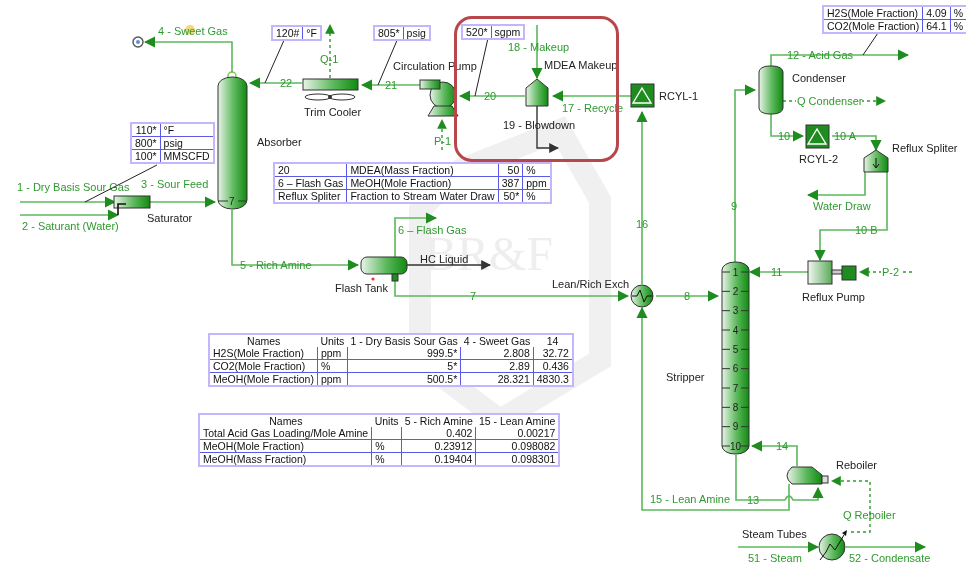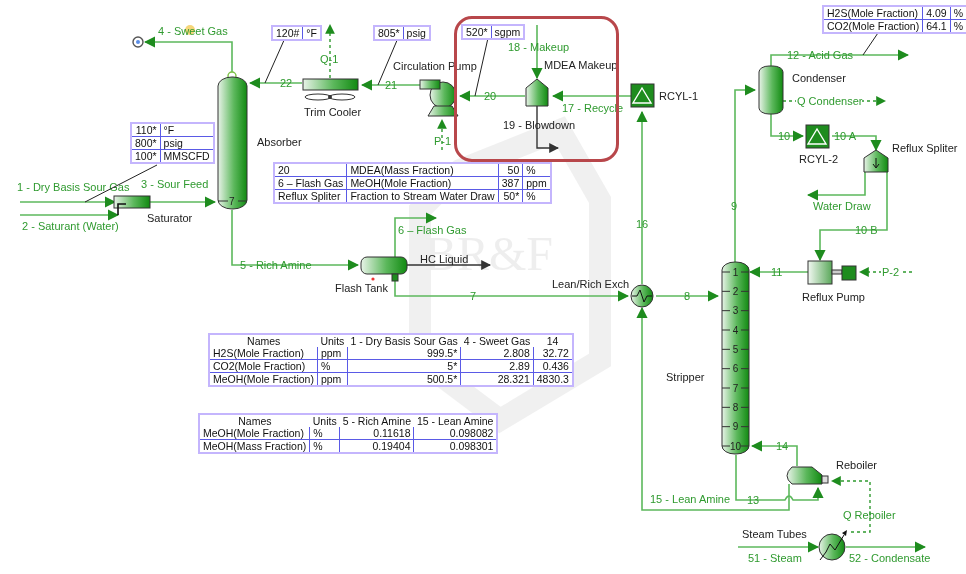"Total Acid Gas Loading/Mole Amine" tr { html: none -> <tr> <td>Total Acid Gas Loading/Mole Amine</td> <td></td> <td>0.402</td> <td>0.00217</td> </tr> }
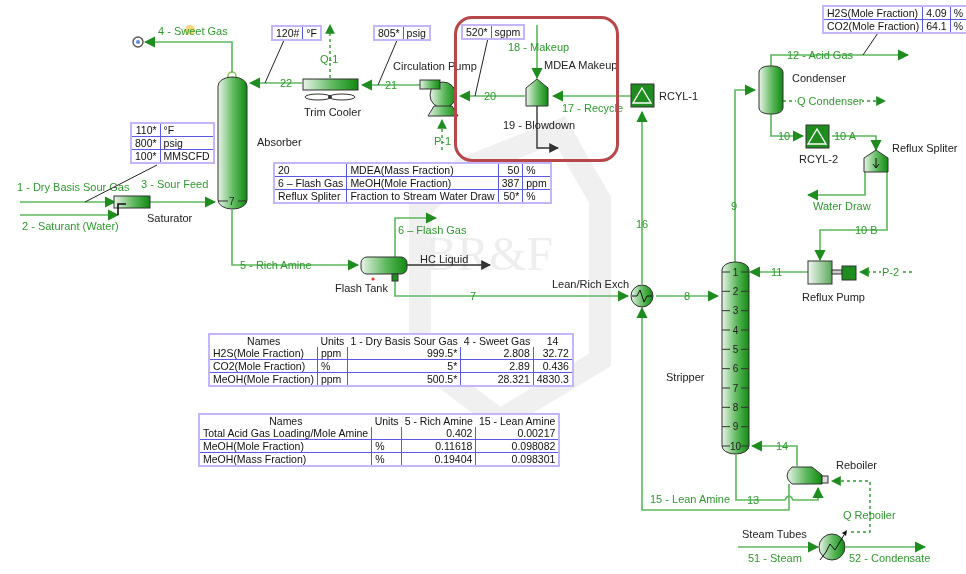"0.11618" td.num { text: 0.11618 -> 0.23912 }
